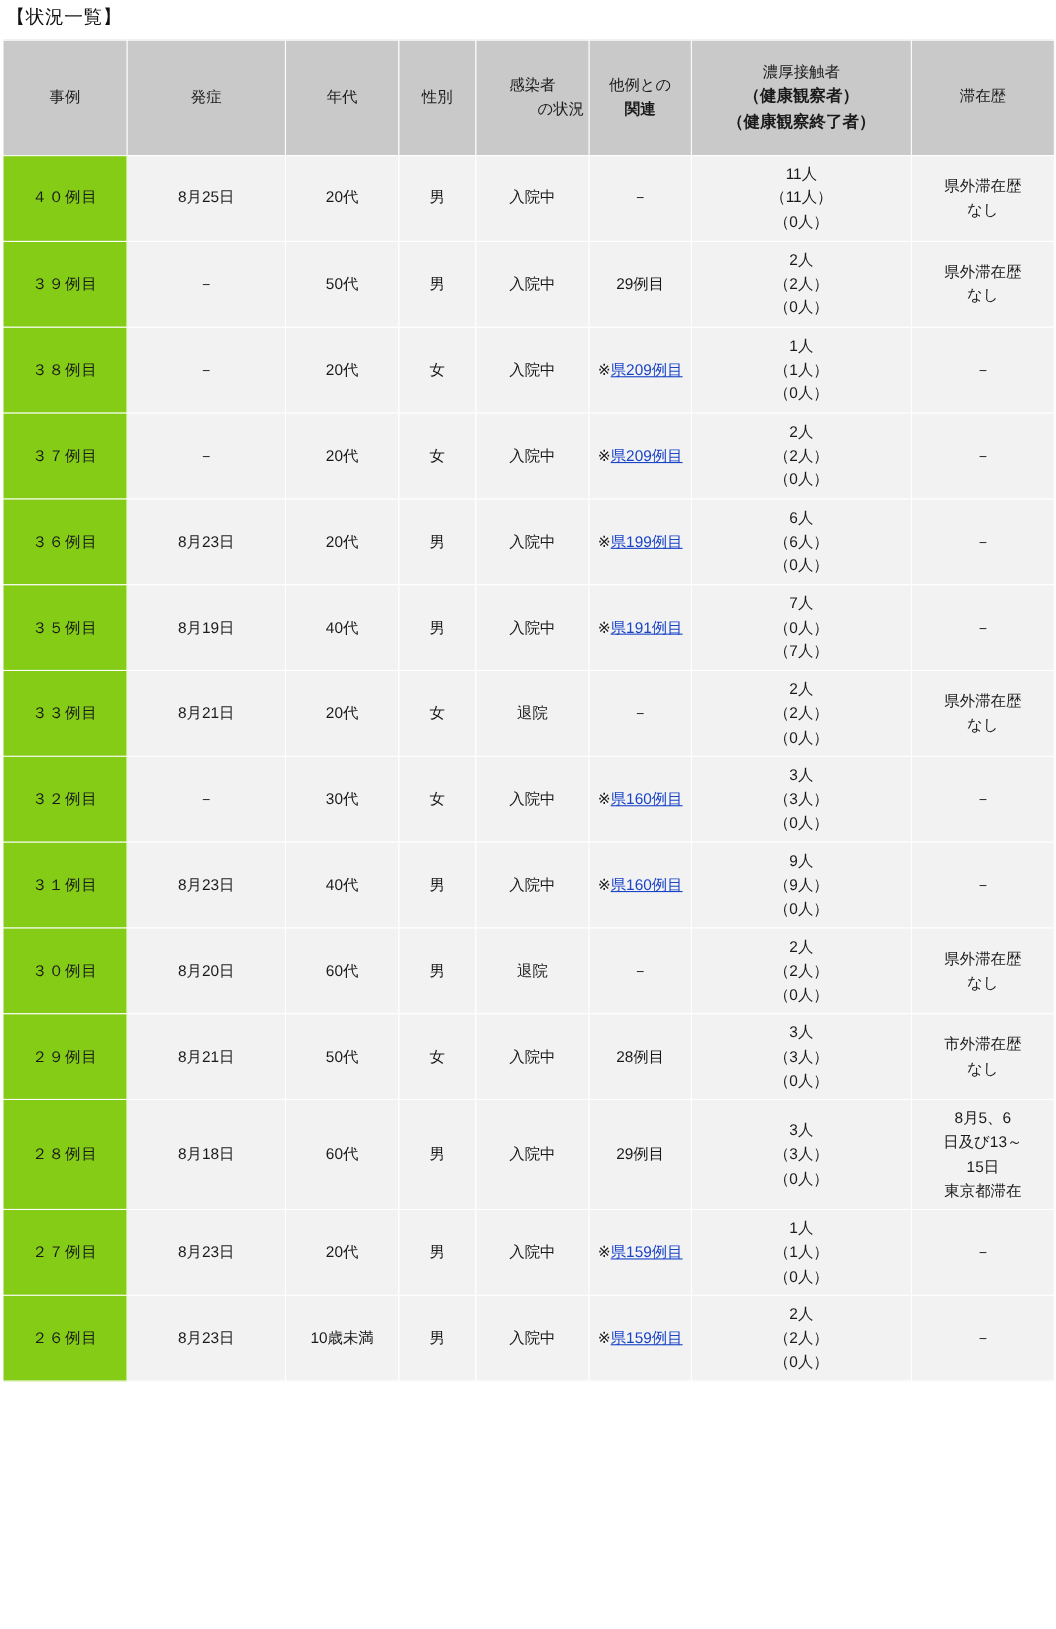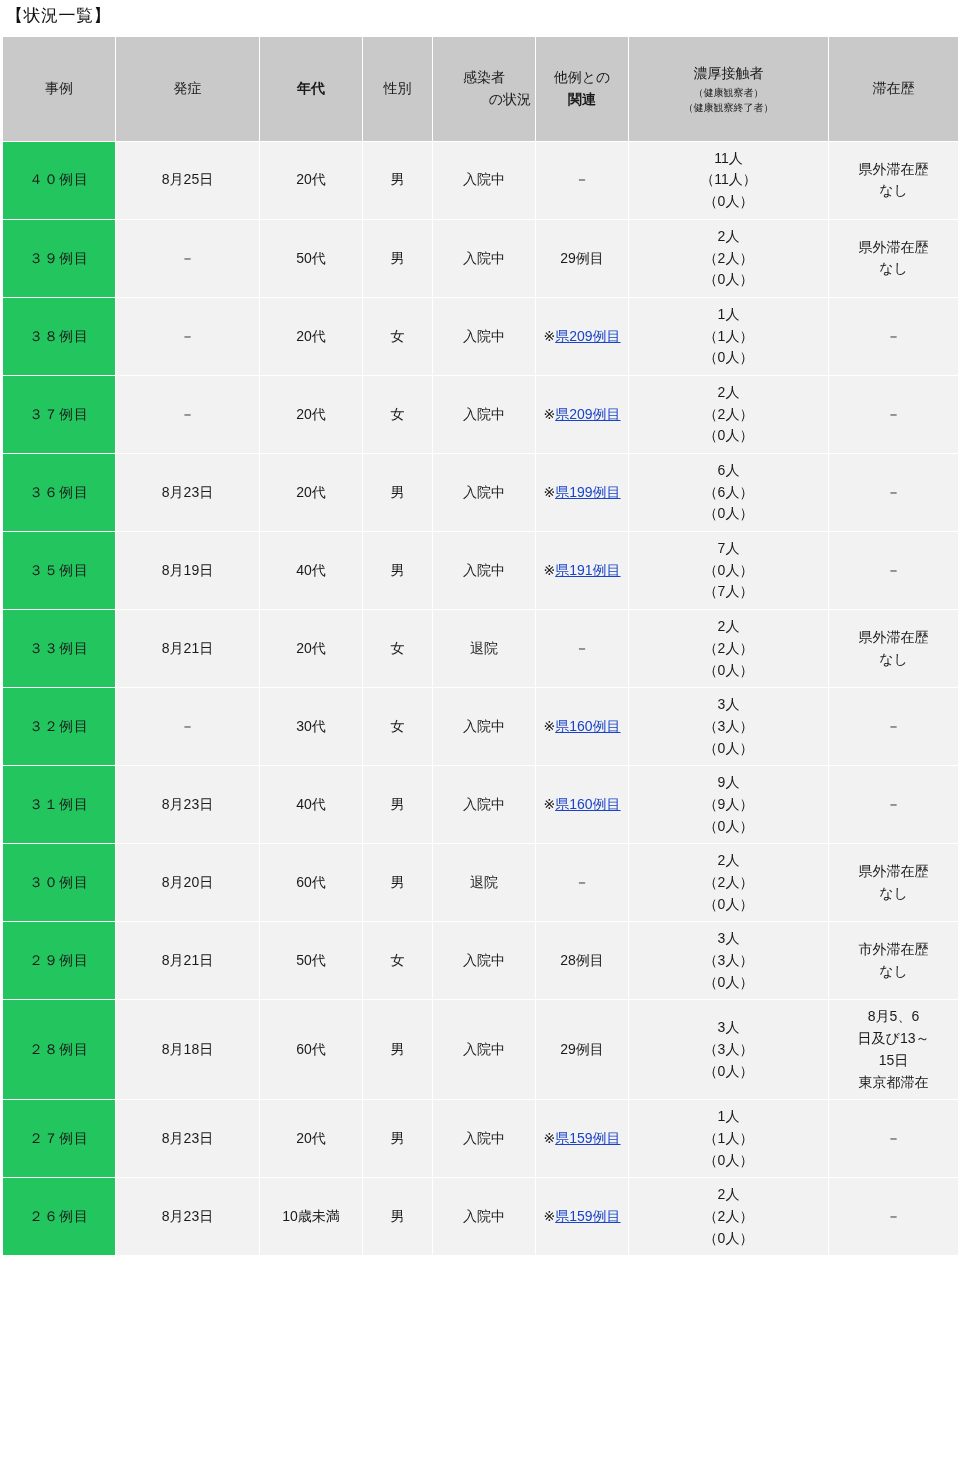"年代" span.line { font-weight: bold -> none }
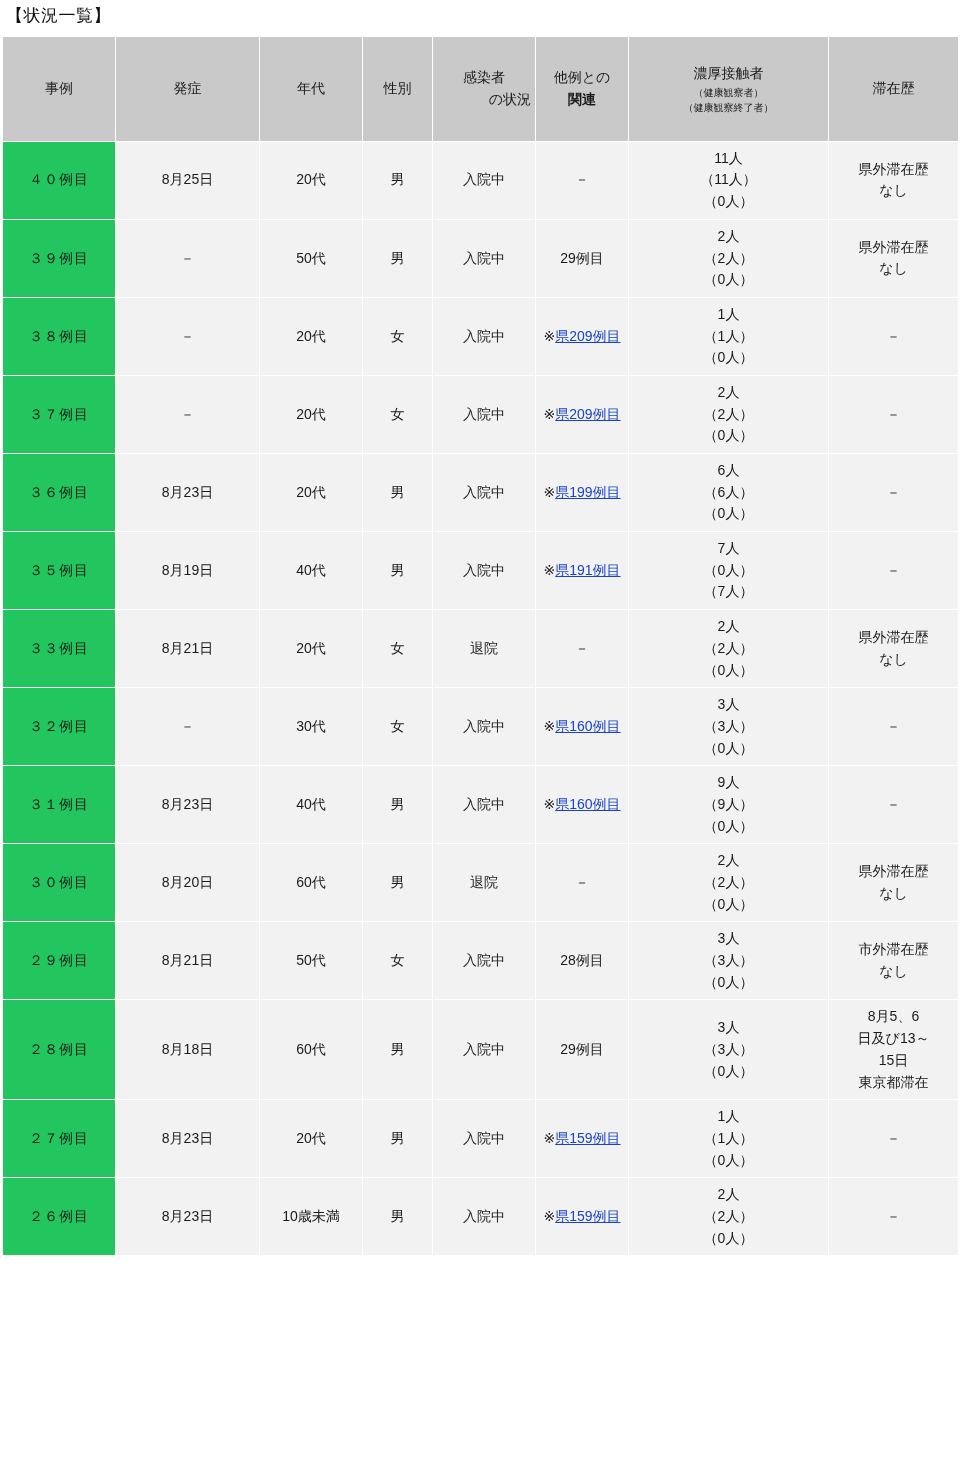"（健康観察者）" table.status-table thead th .sub { font-size: 10px -> 15px; font-weight: none -> bold }
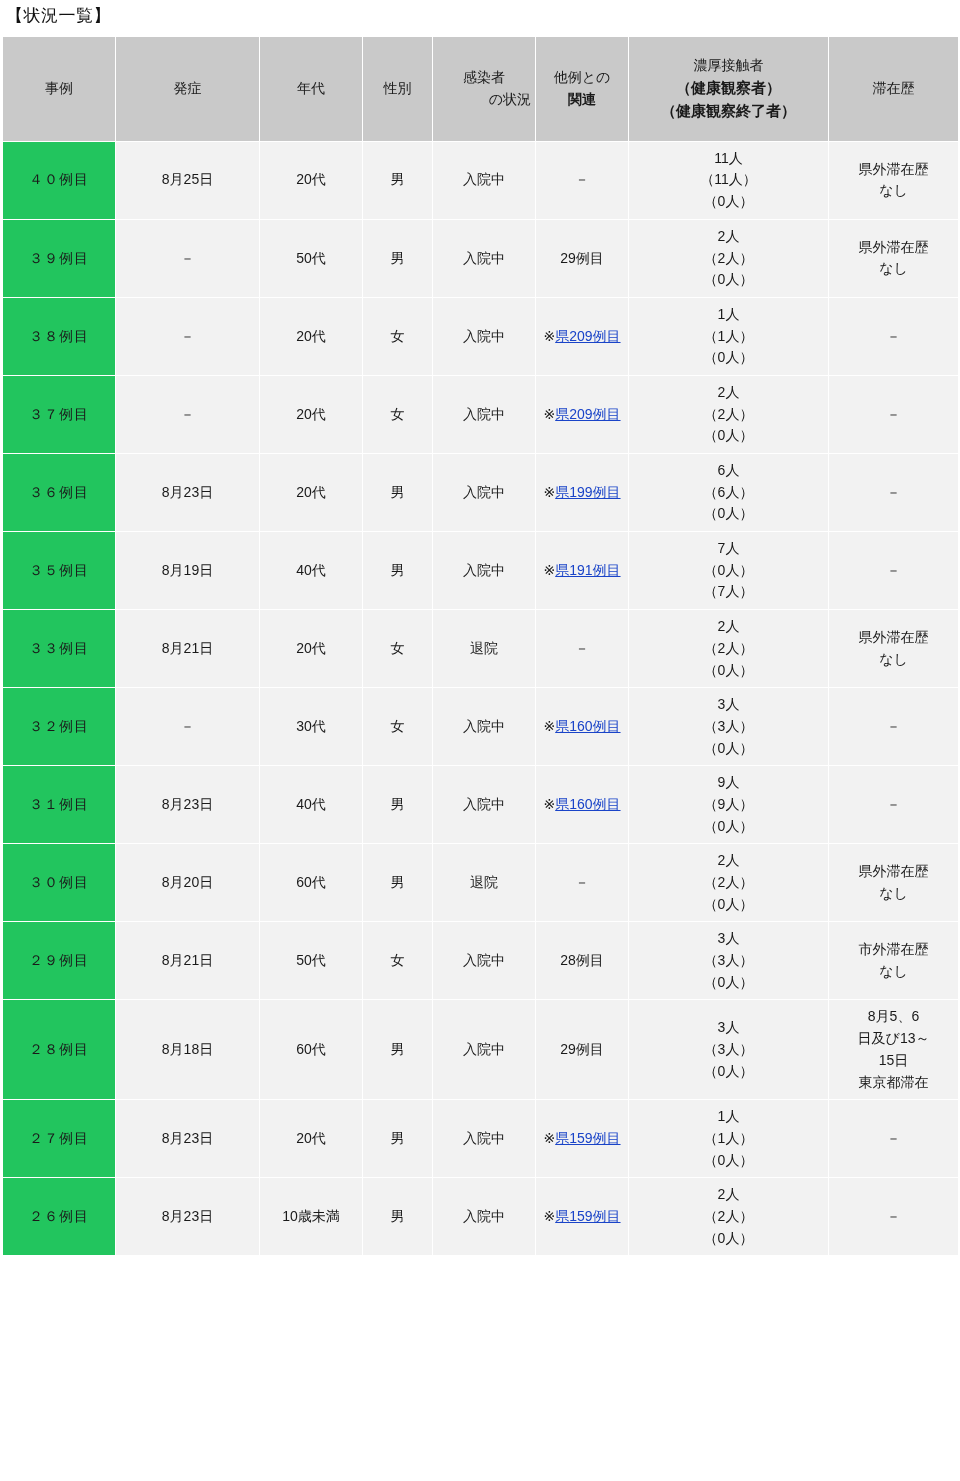"４０例目" table.status-table tbody td.case-cell { background: #22c55e -> #84cc16 }
